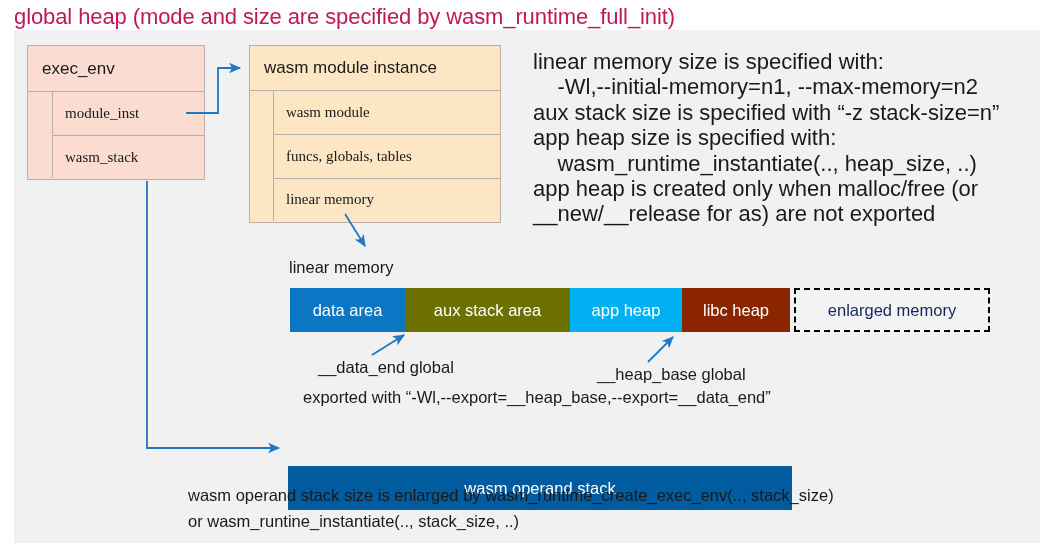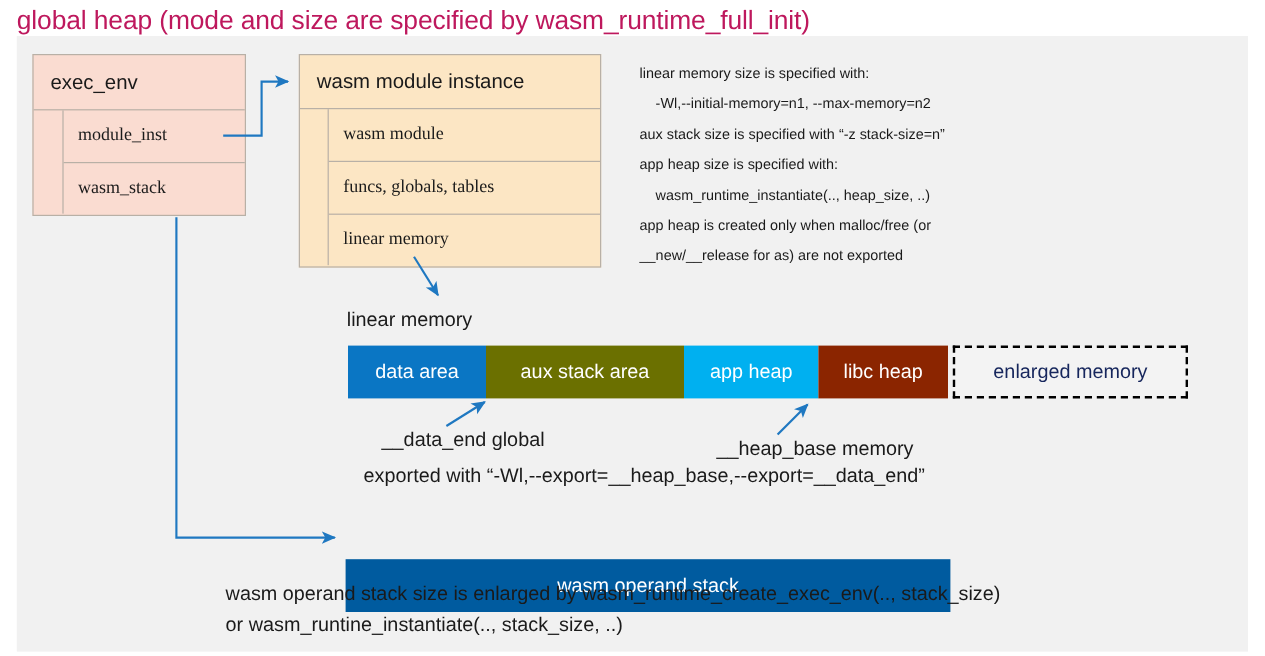"linear memory size is specified" #info-text { font-size: 12px -> 22px }
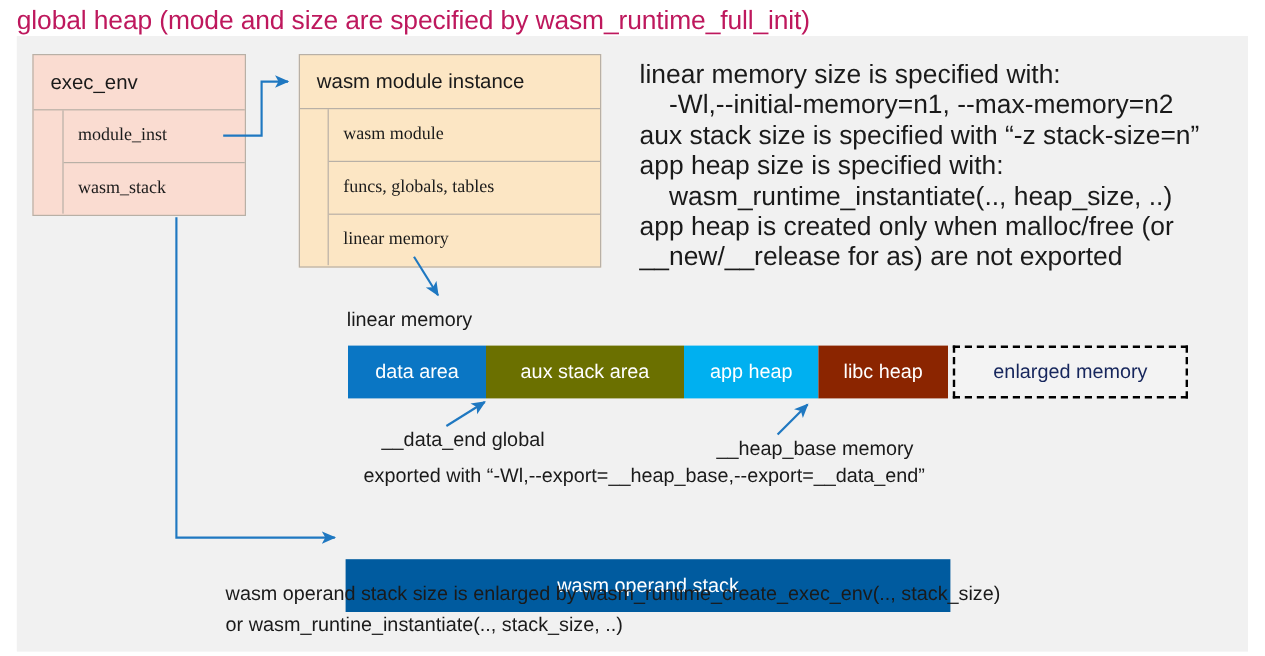"__heap_base memory" div.callout { text: memory -> global }
